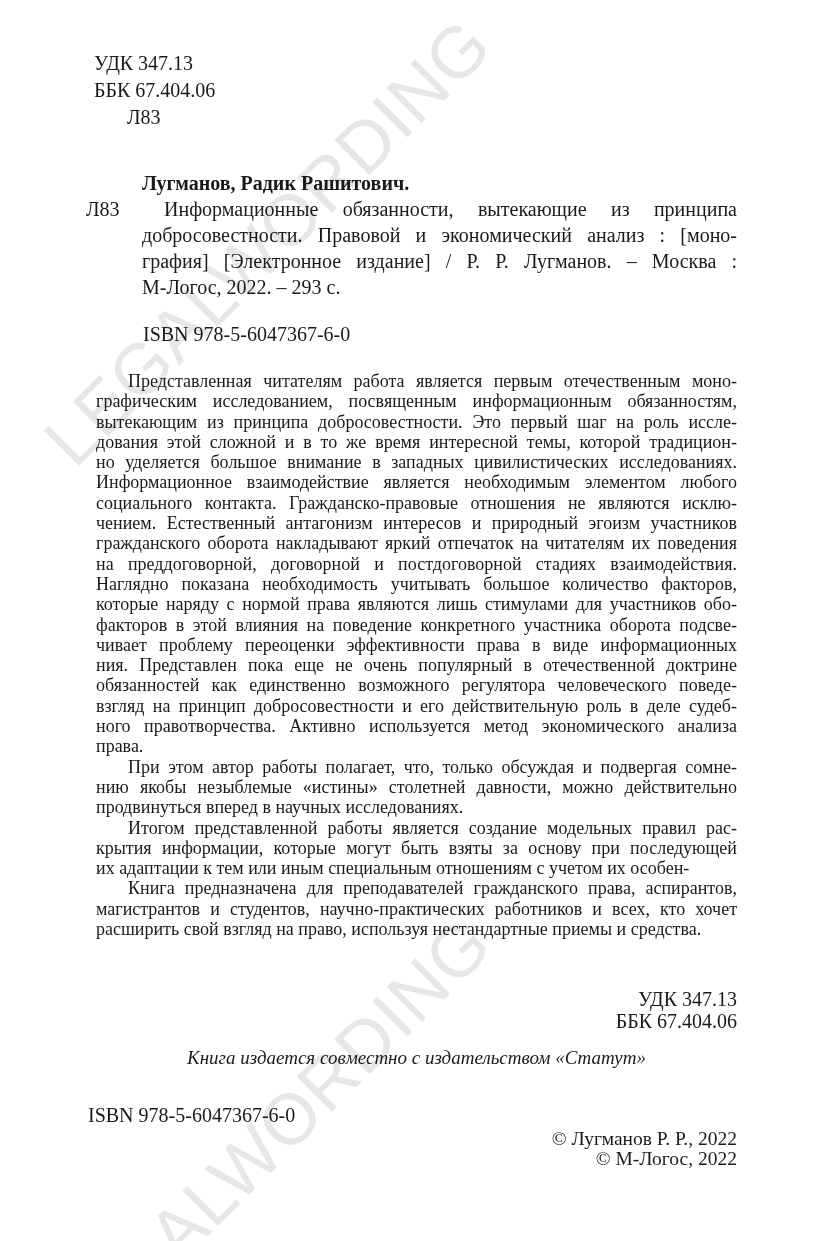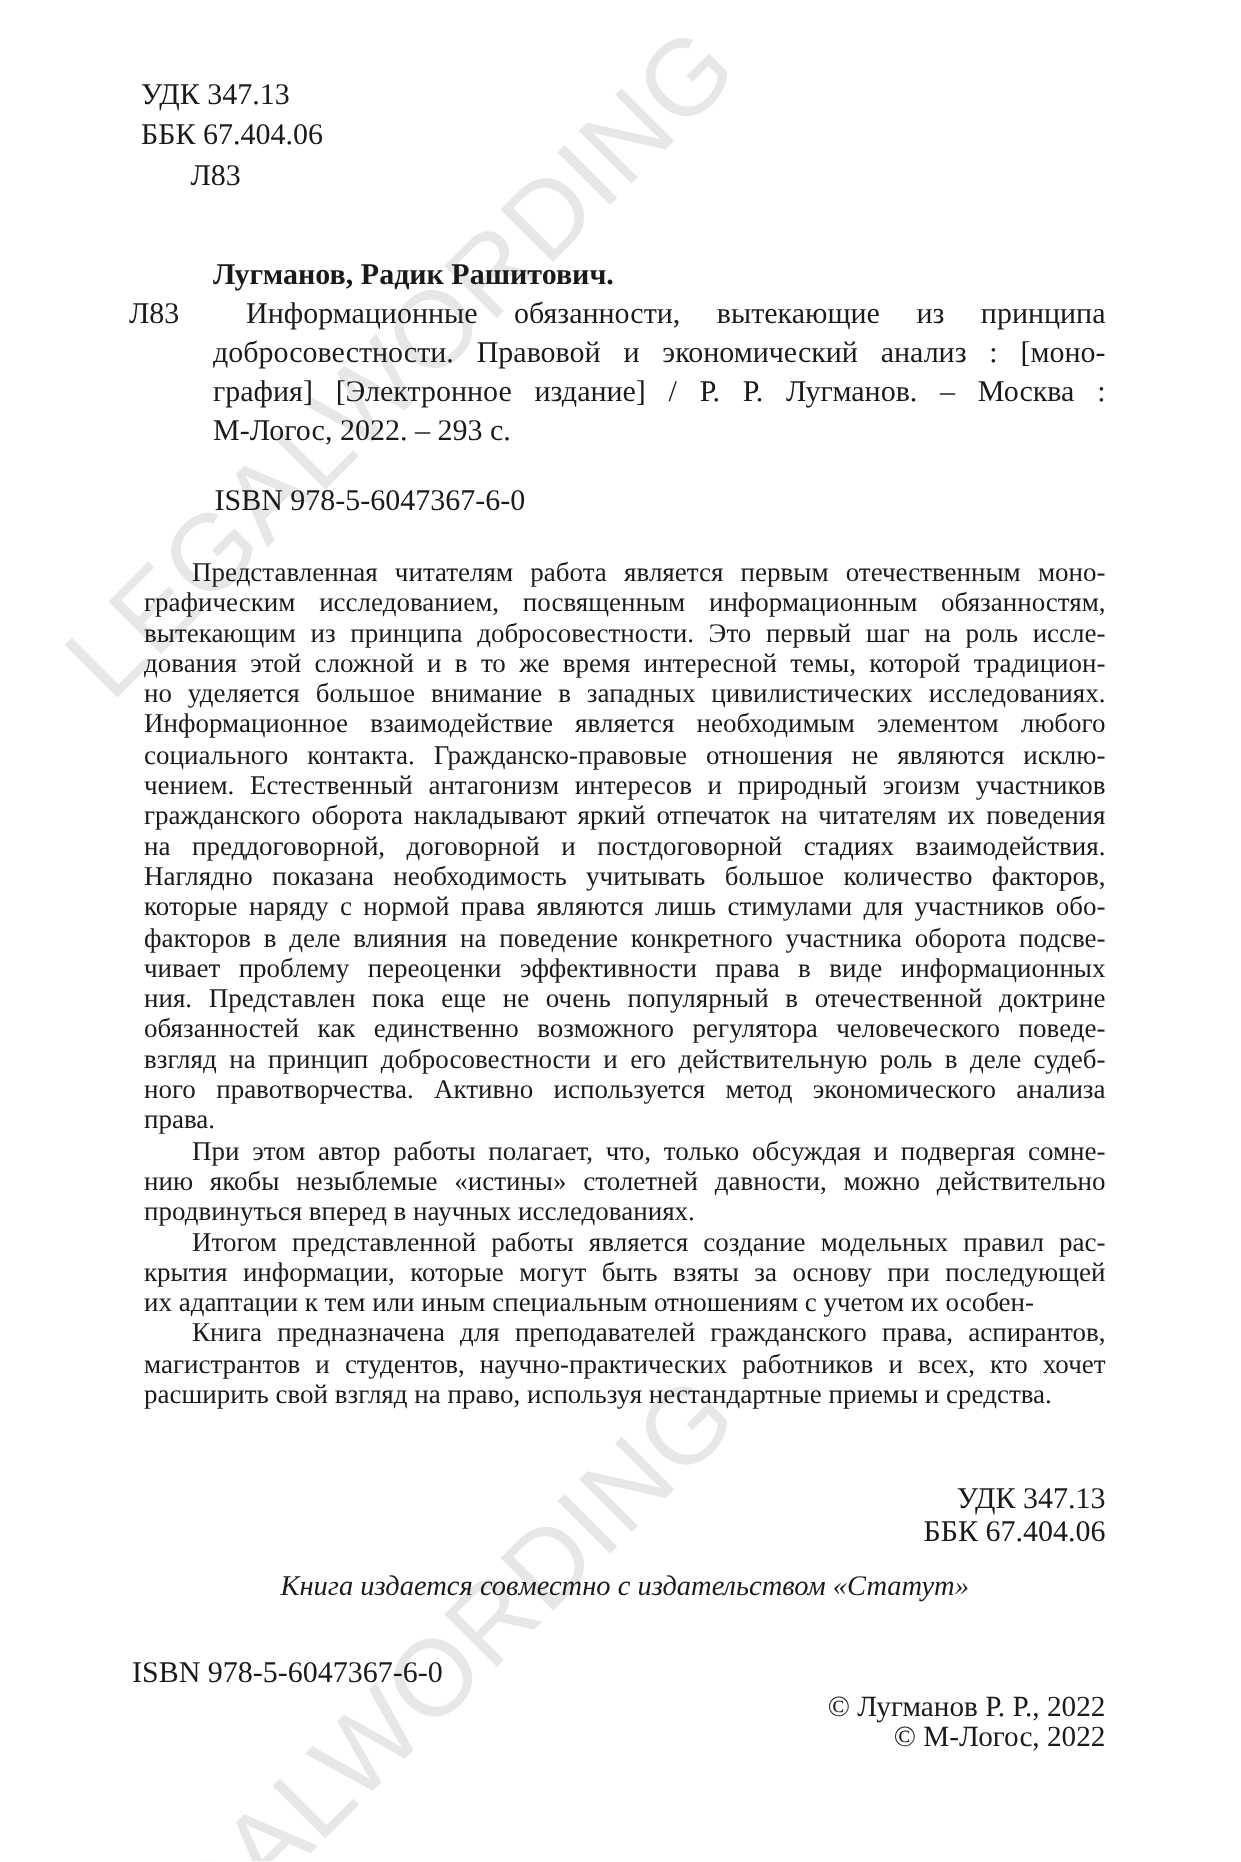"факторов в деле влияния на" div.line { text: деле -> этой }
